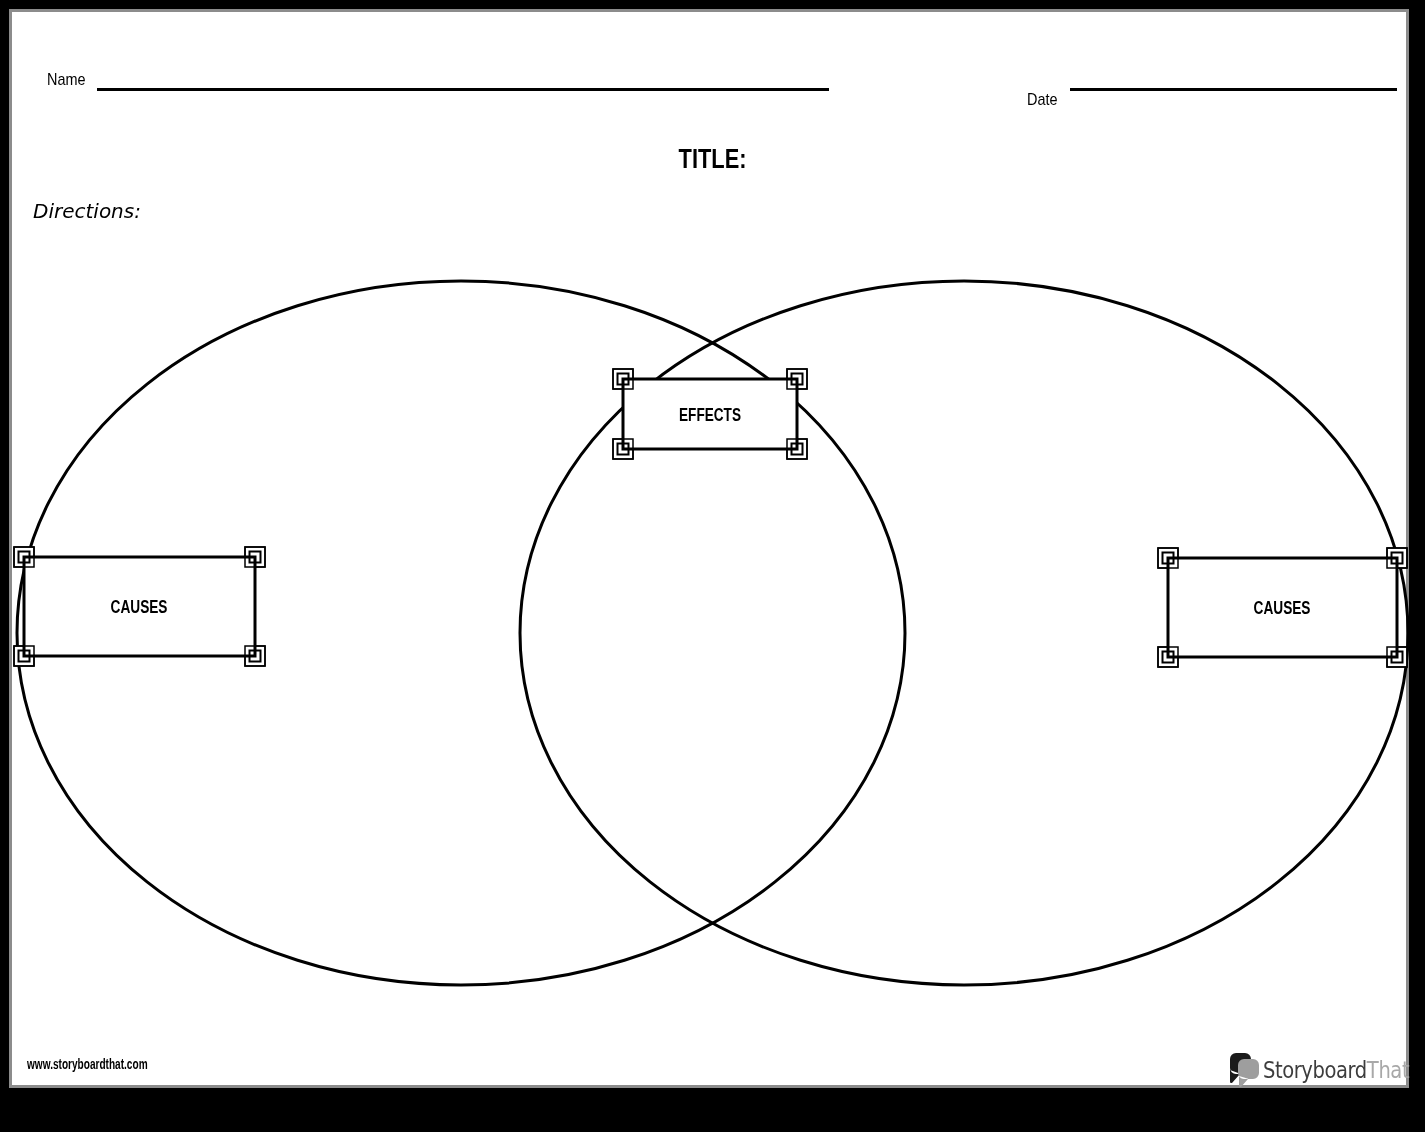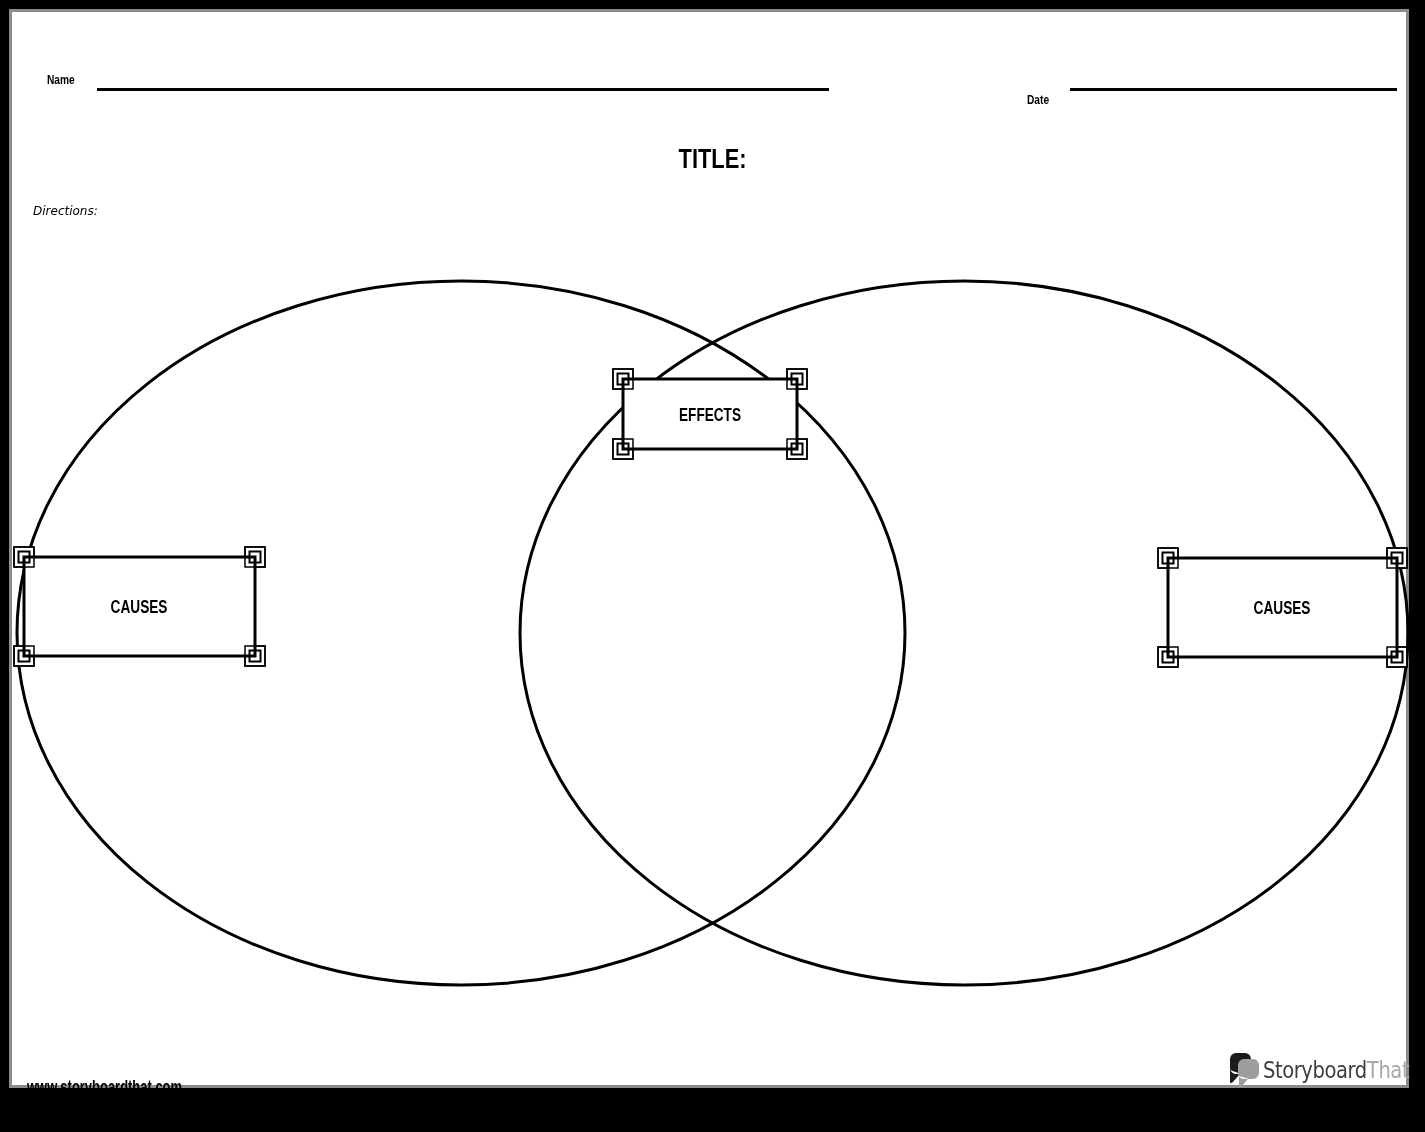"Name" .hdr-label { font-size: 12px -> 17px; font-weight: bold -> normal }
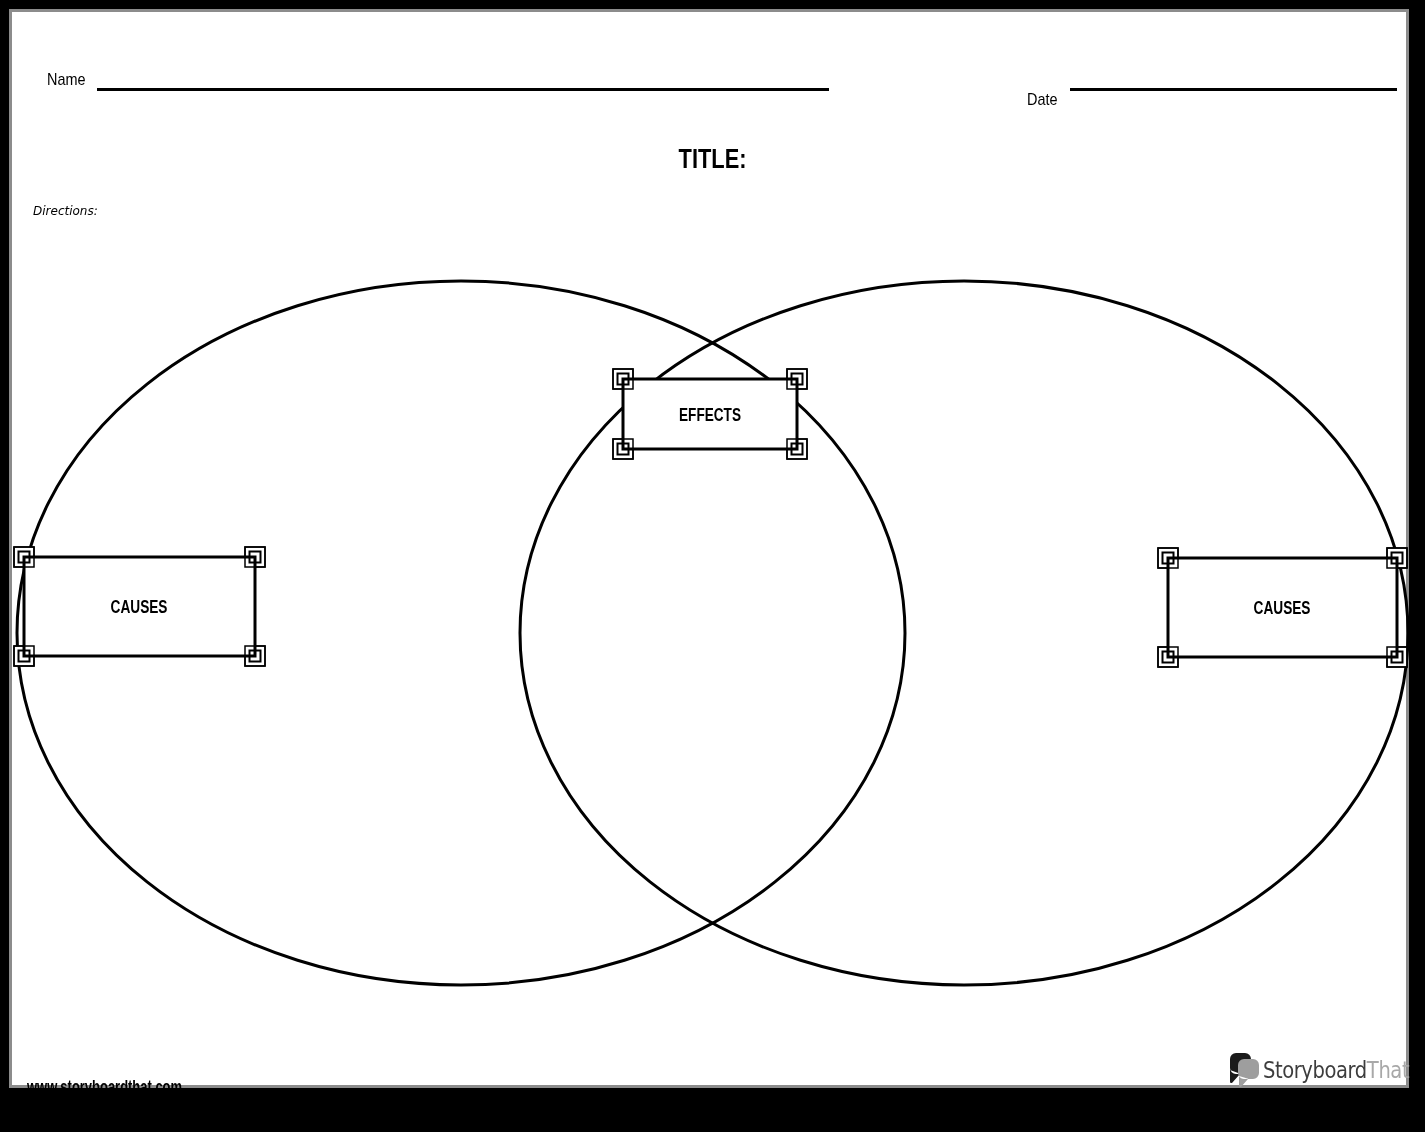"Directions:" .directions-label { font-size: 12px -> 20px }
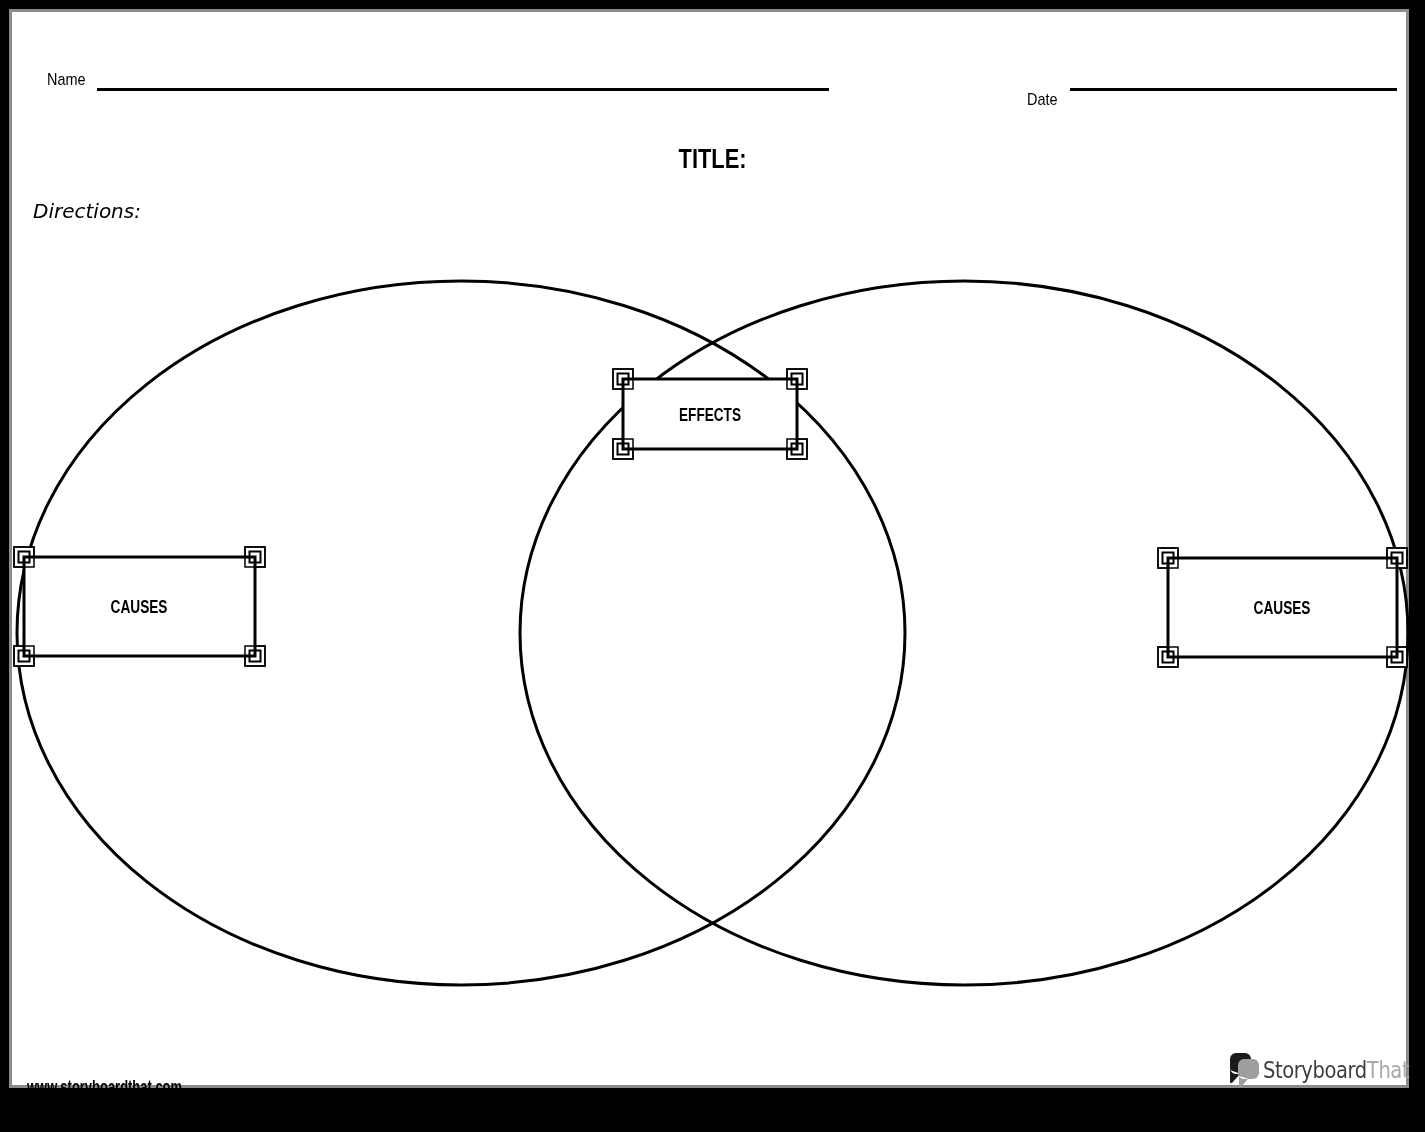"www.storyboardthat.com" .footer-url { font-size: 18px -> 14px; top: 1079px -> 1056px }
